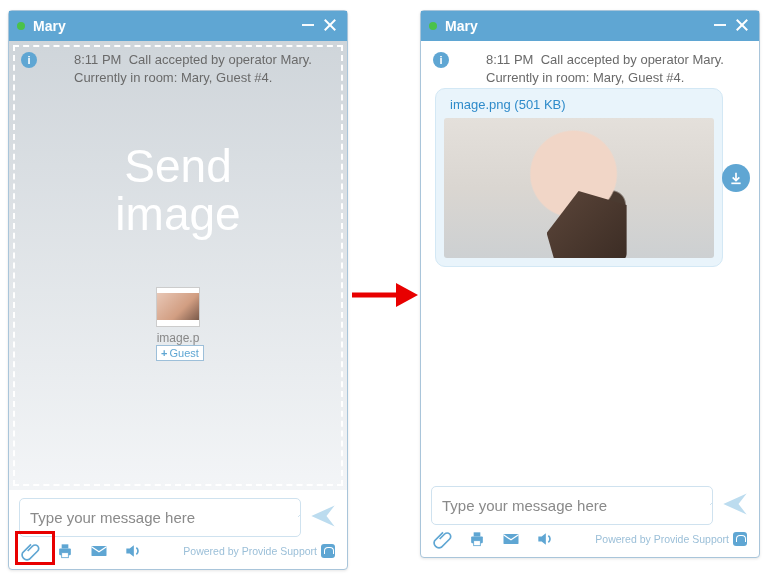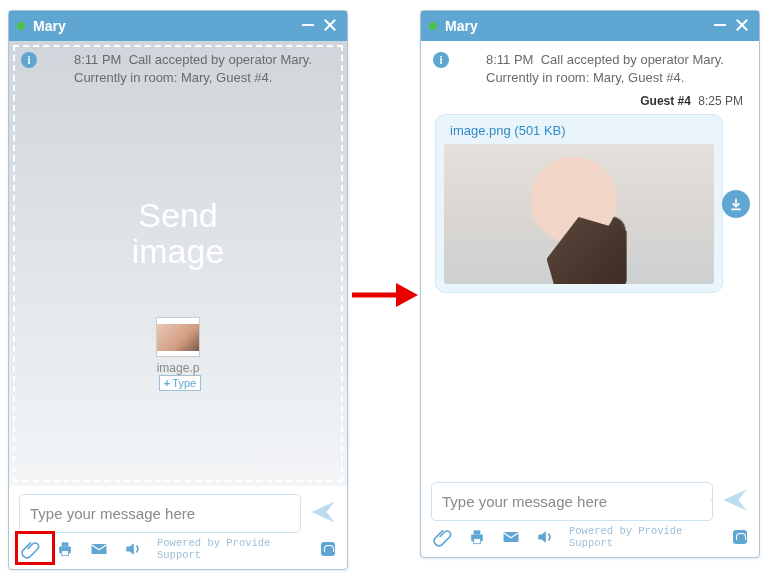"Guest #4 8:25 PM" div.msg-meta { html: <div> <b>Guest #4</b> <span>8:25 PM</span> </div> -> none }
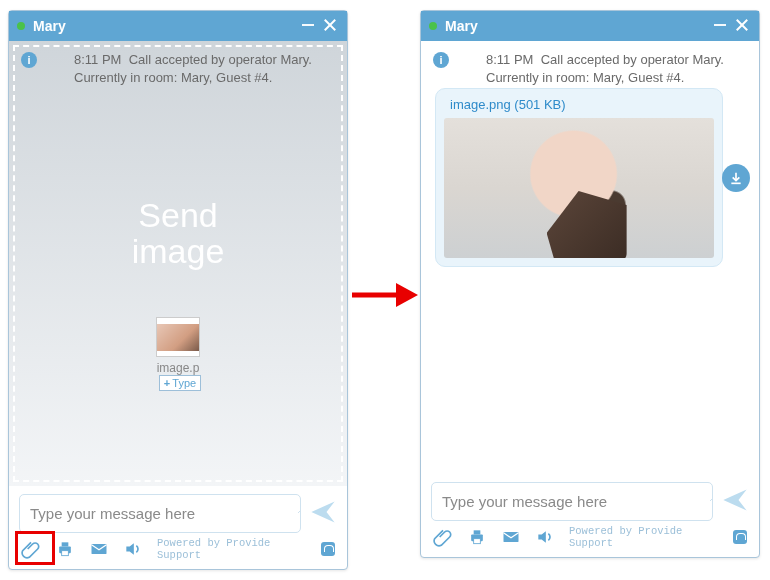"Send" .sendfile-label { font-size: 34px -> 46px; margin-top: 112px -> 56px }
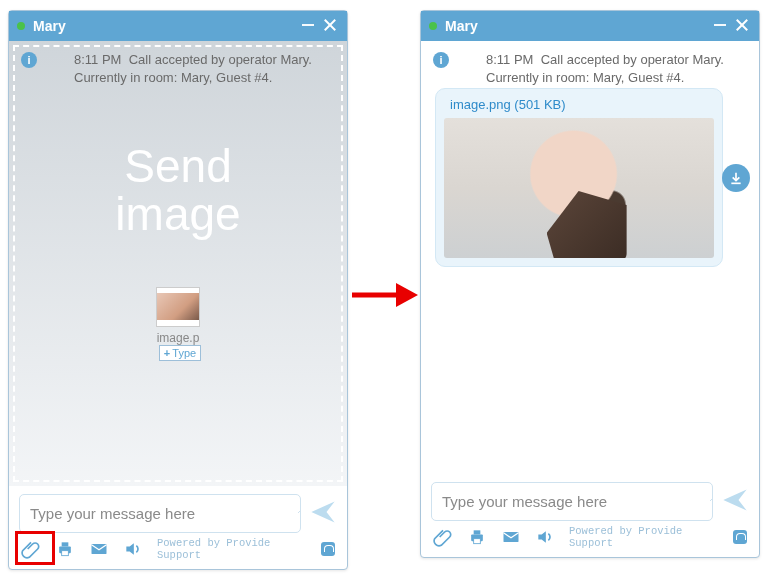"Type" span { text: Type -> Guest }
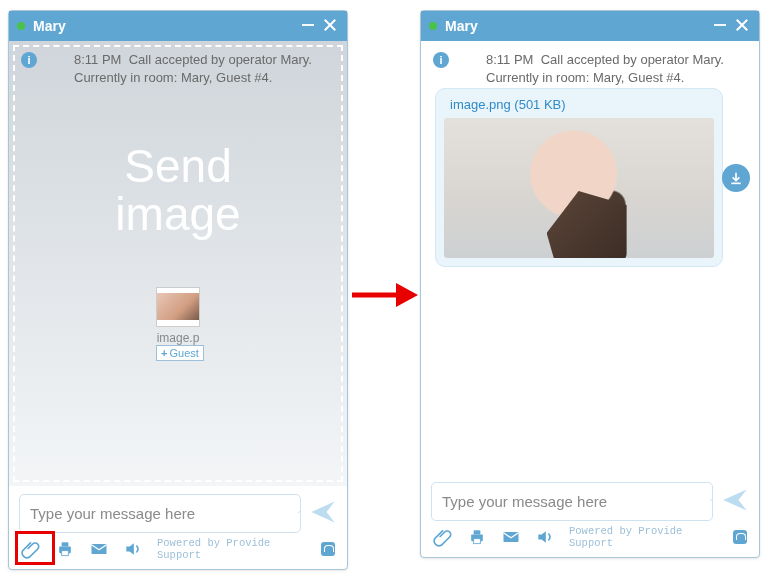"Powered by Provide Support" .toolbar { font-family: Liberation Mono, monospace -> none }
